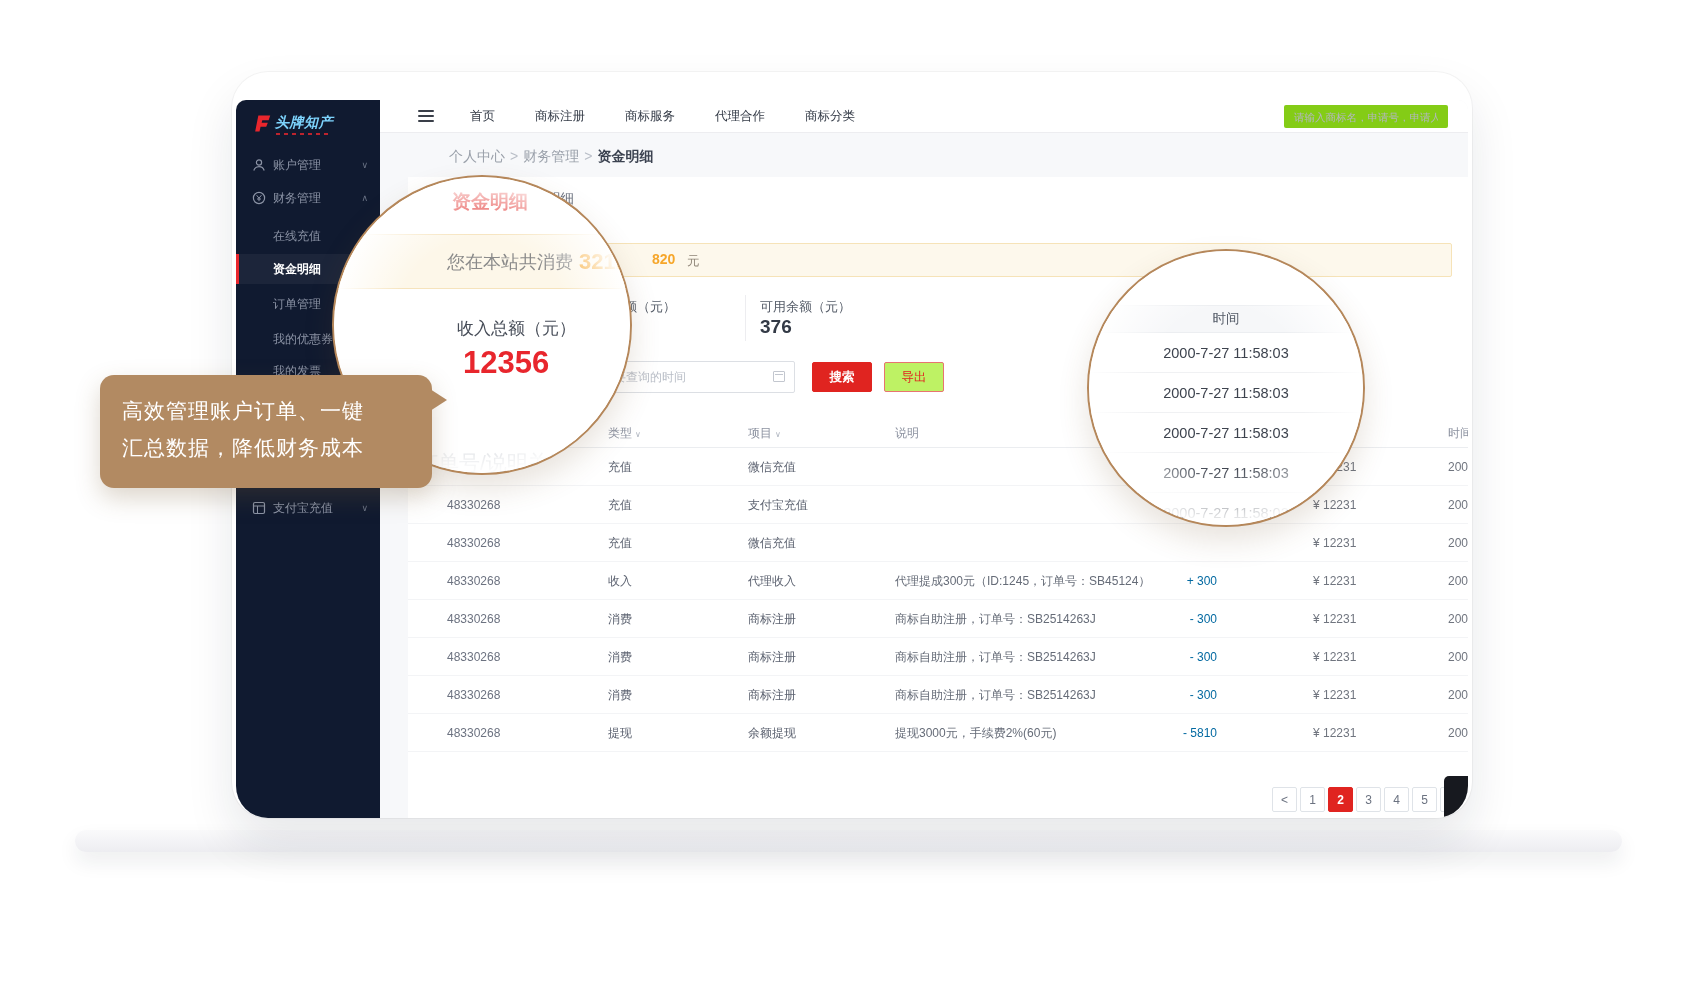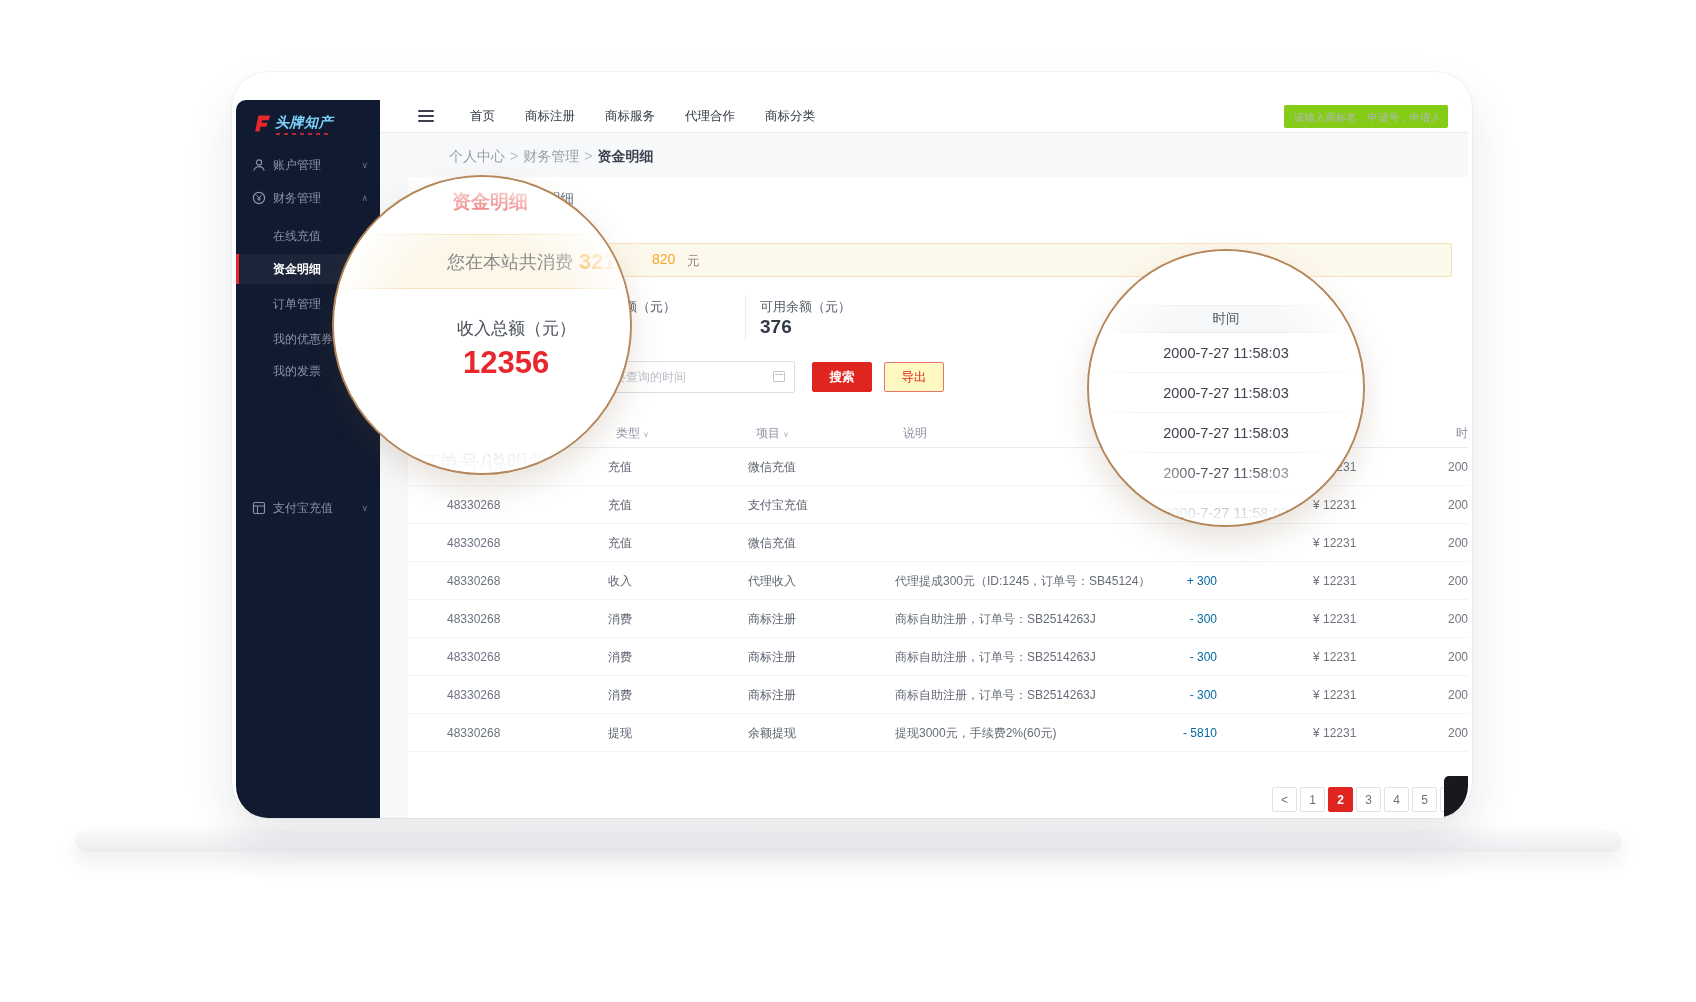"首页" .nav-menu { gap: 30px -> 40px }
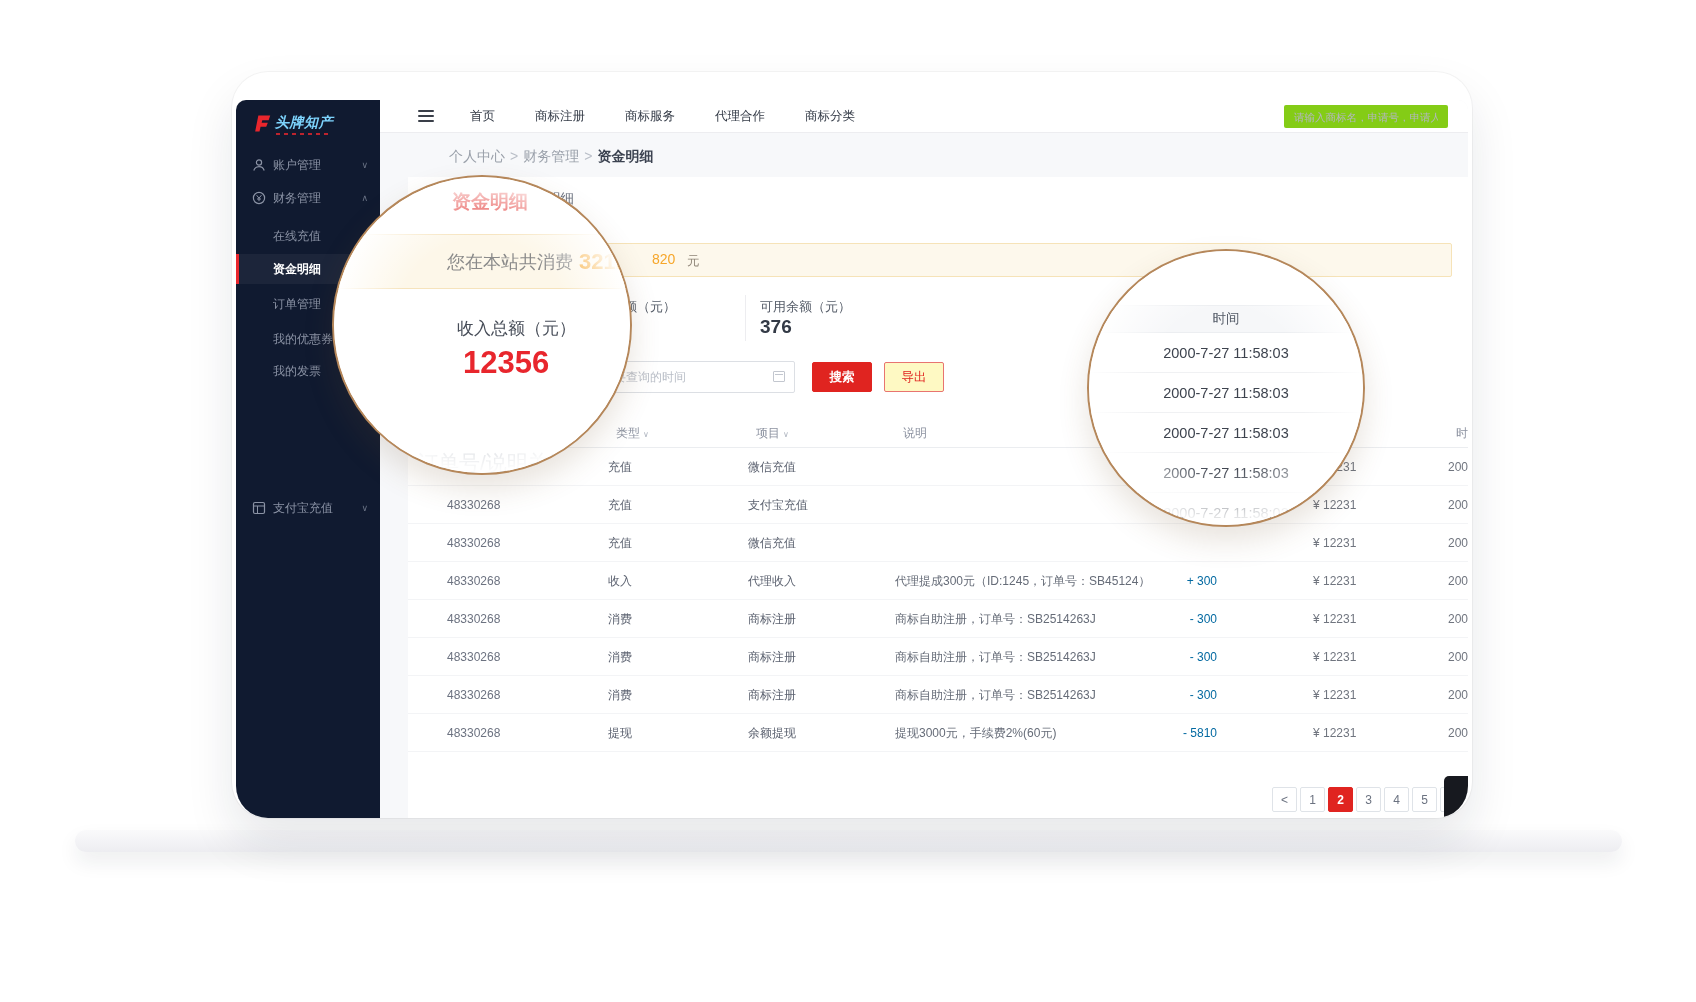"820" .banner .amt { font-weight: normal -> bold }
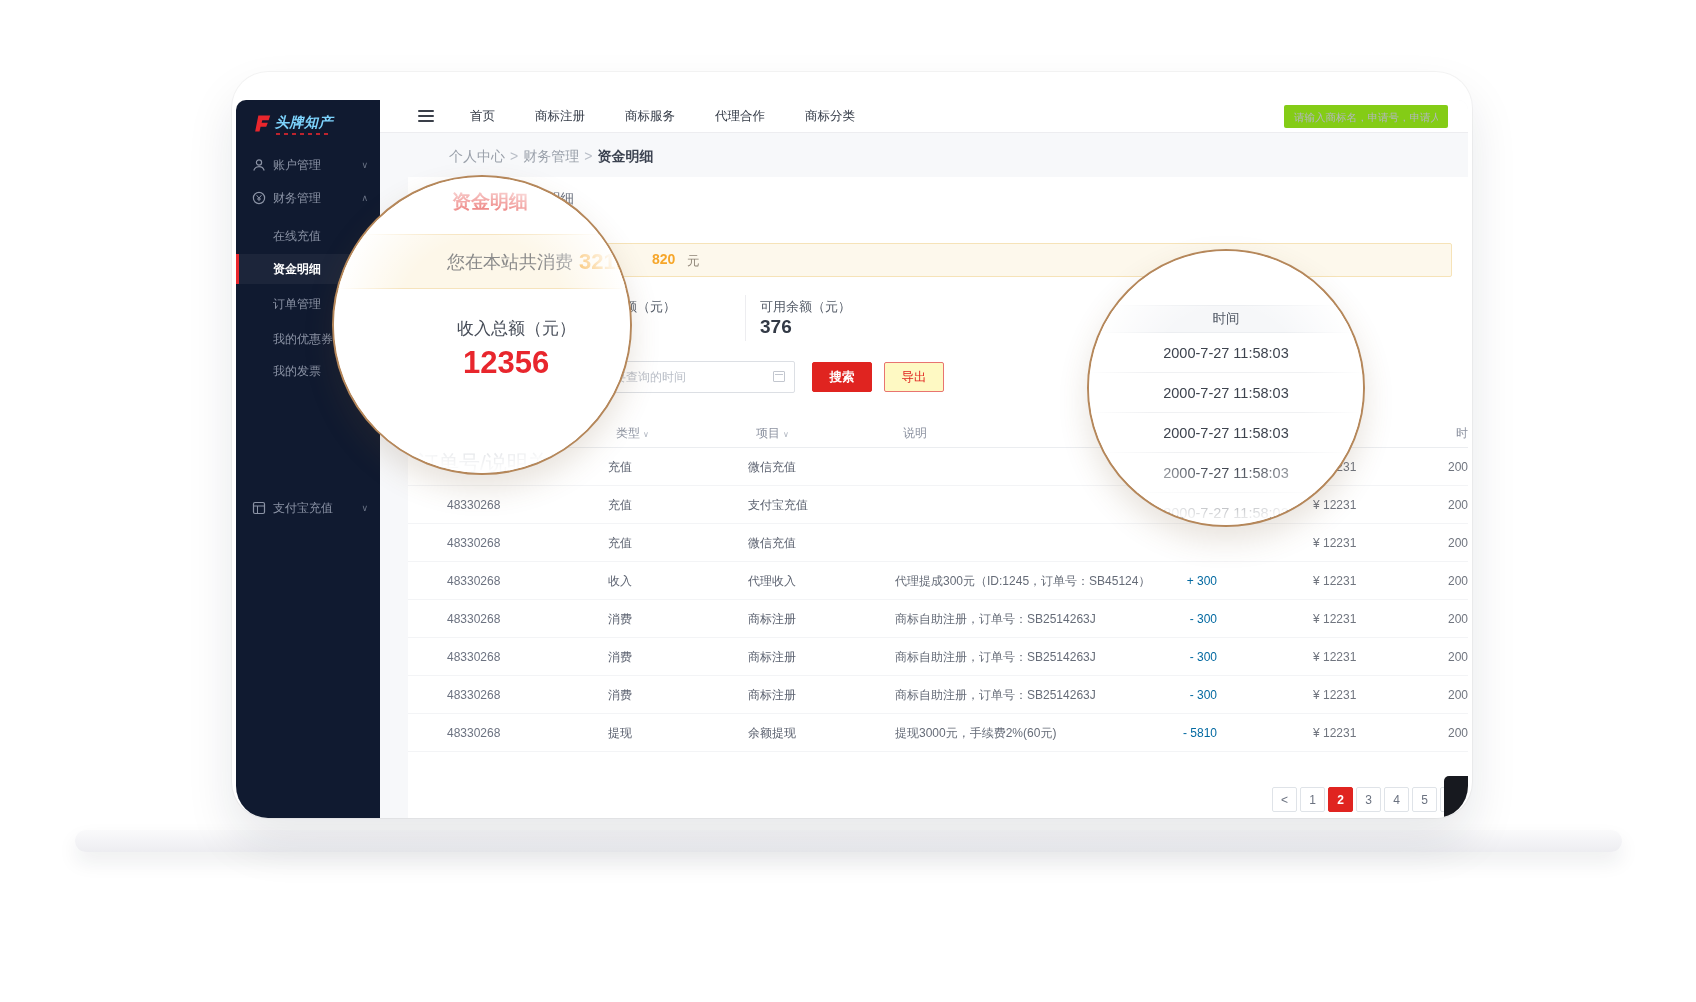"导出" .btn.export { background: #fef9c3 -> #bef264 }
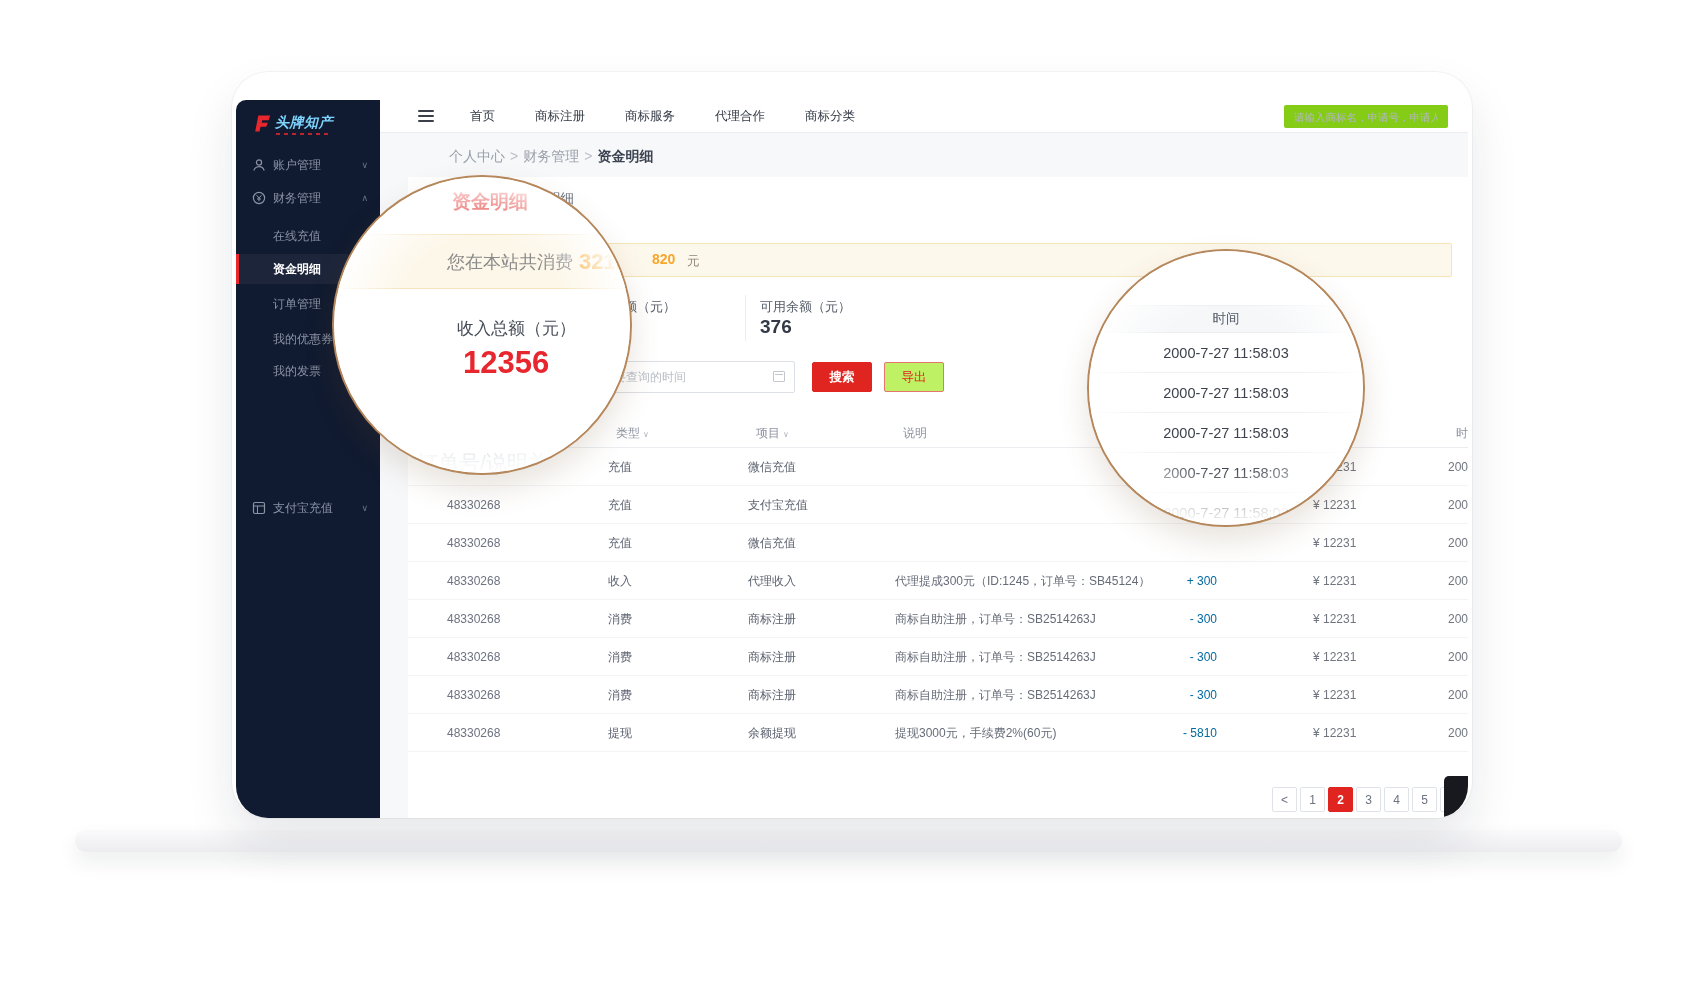"高效管理账户订单、一键" div.callout { html: none -> <div> <div>高效管理账户订单、一键</div> <div>汇总数据，降低财务成本</div> <span></span> </div> }
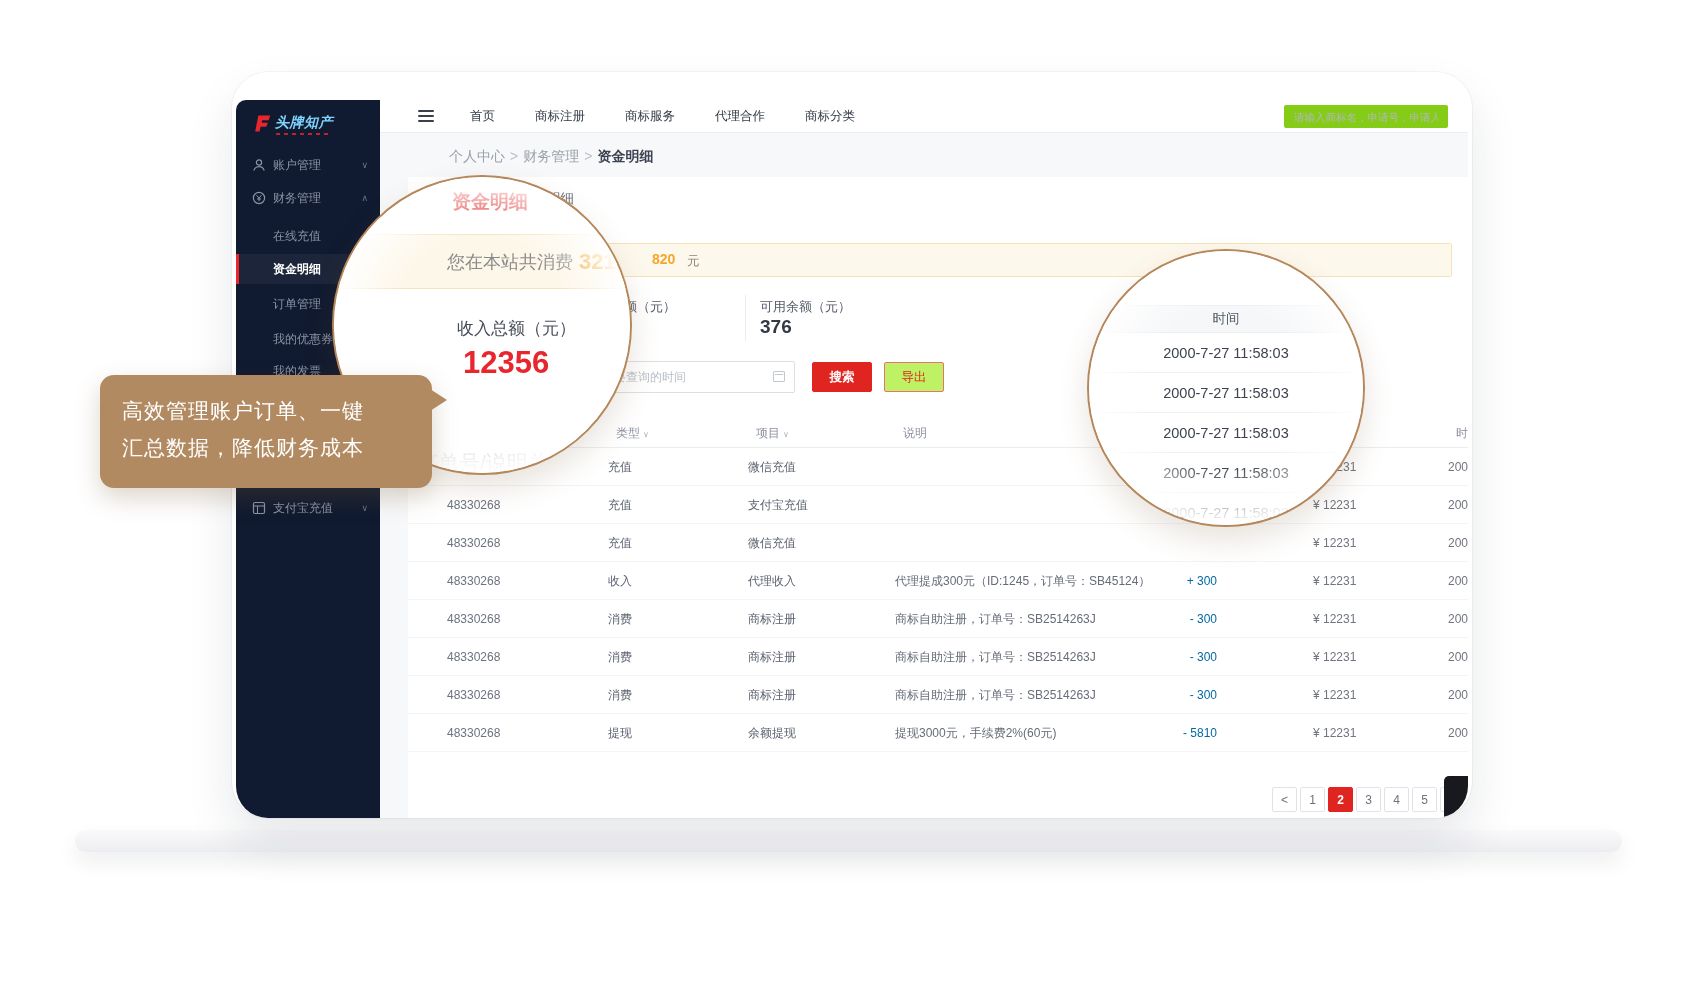"类型 ∨" .th { margin-left: 8px -> none }
